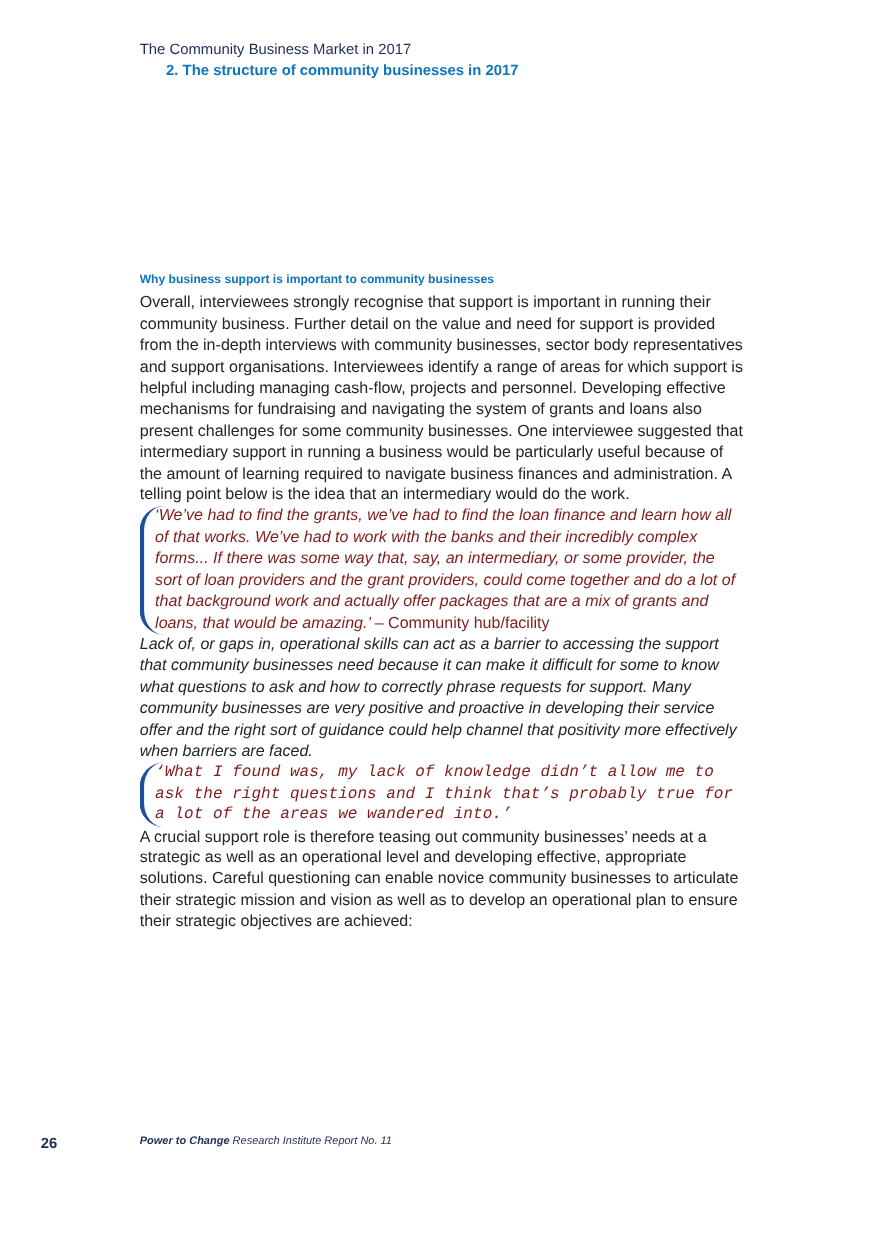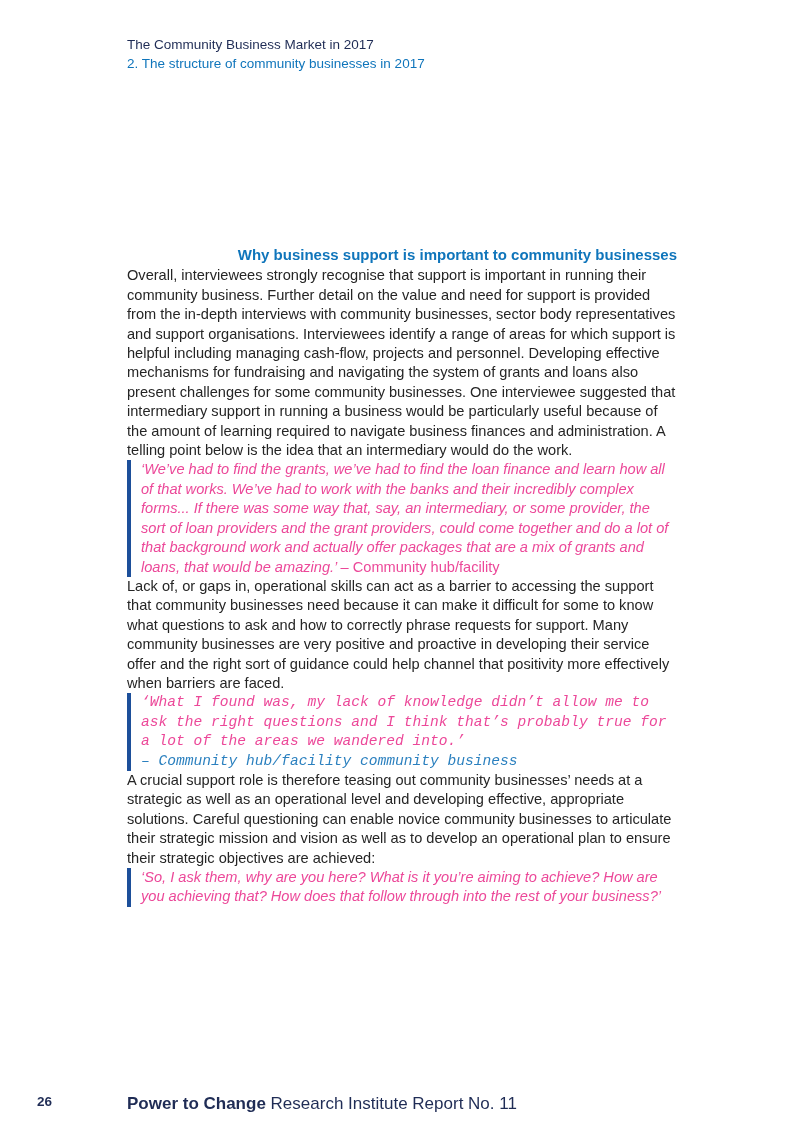"The Community Business Market in" * { border-radius: none -> 22px }
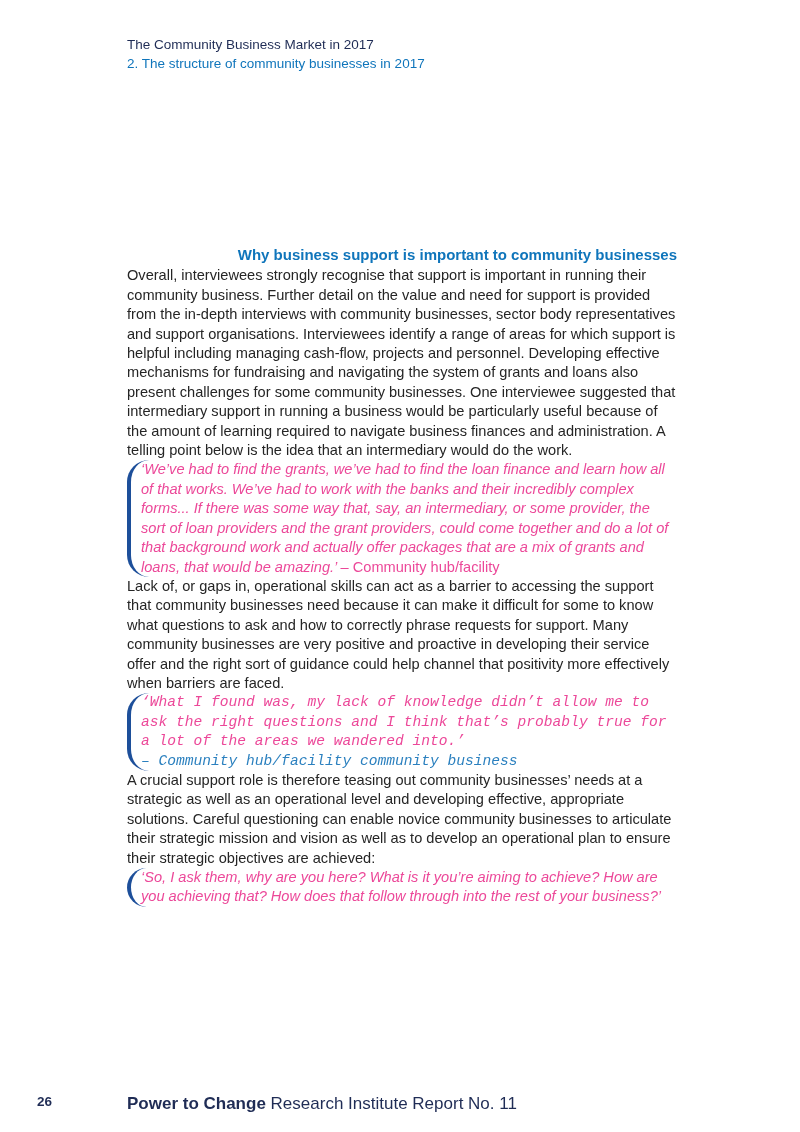"2. The structure of community" .chapter-title { font-weight: 400 -> 700; margin-left: none -> 24px }
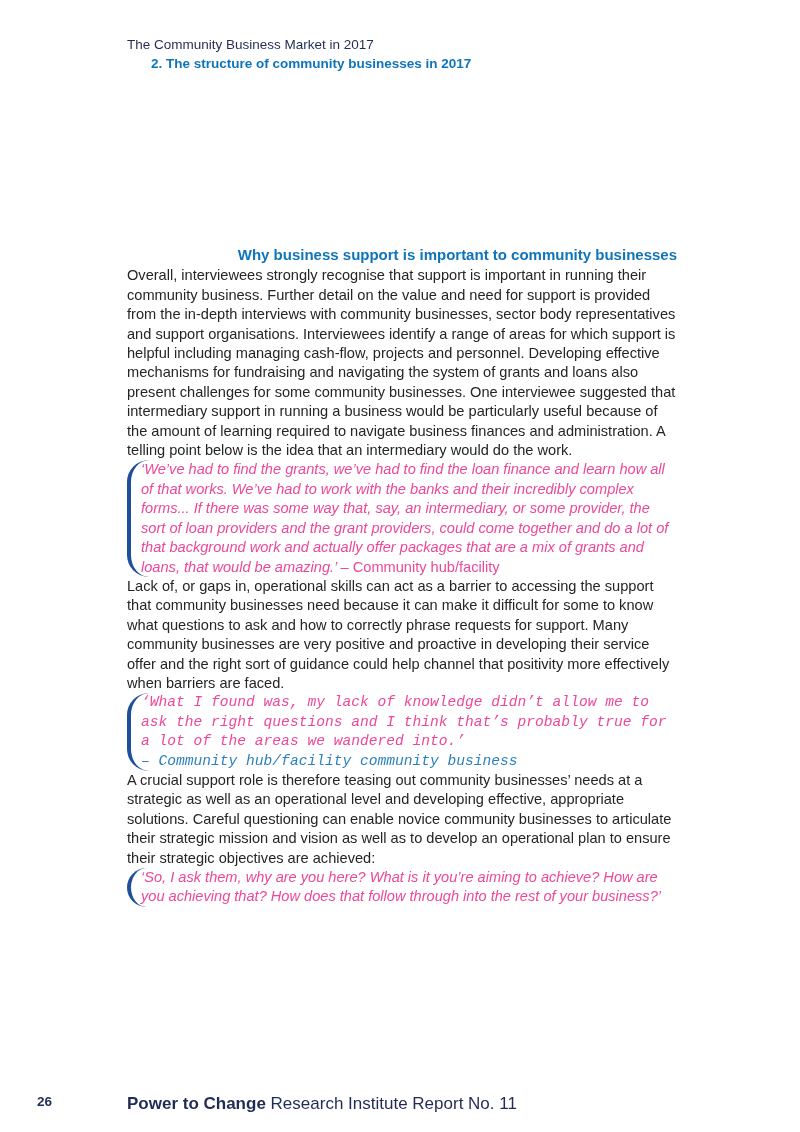"Why business support is important" h2.section-heading { font-size: 15px -> 11px; text-align: right -> none }
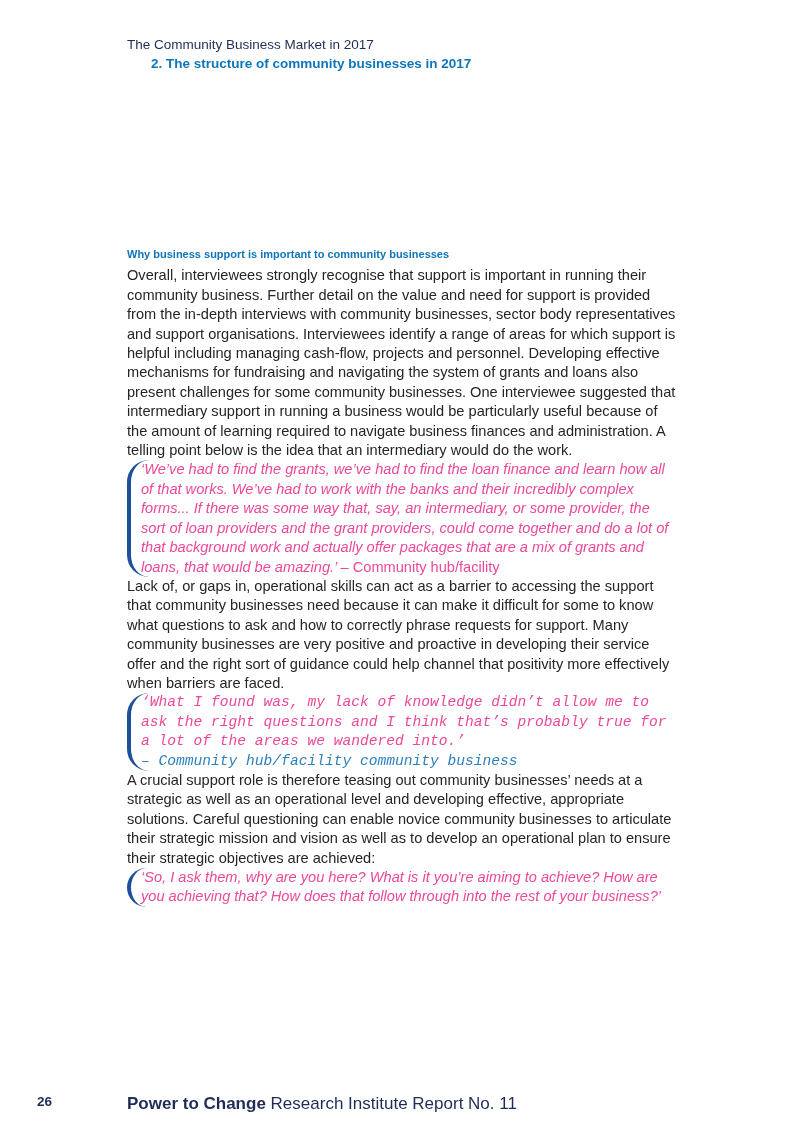"‘We’ve had to find the" .quote-text { color: #ec4899 -> #7f1d1d }
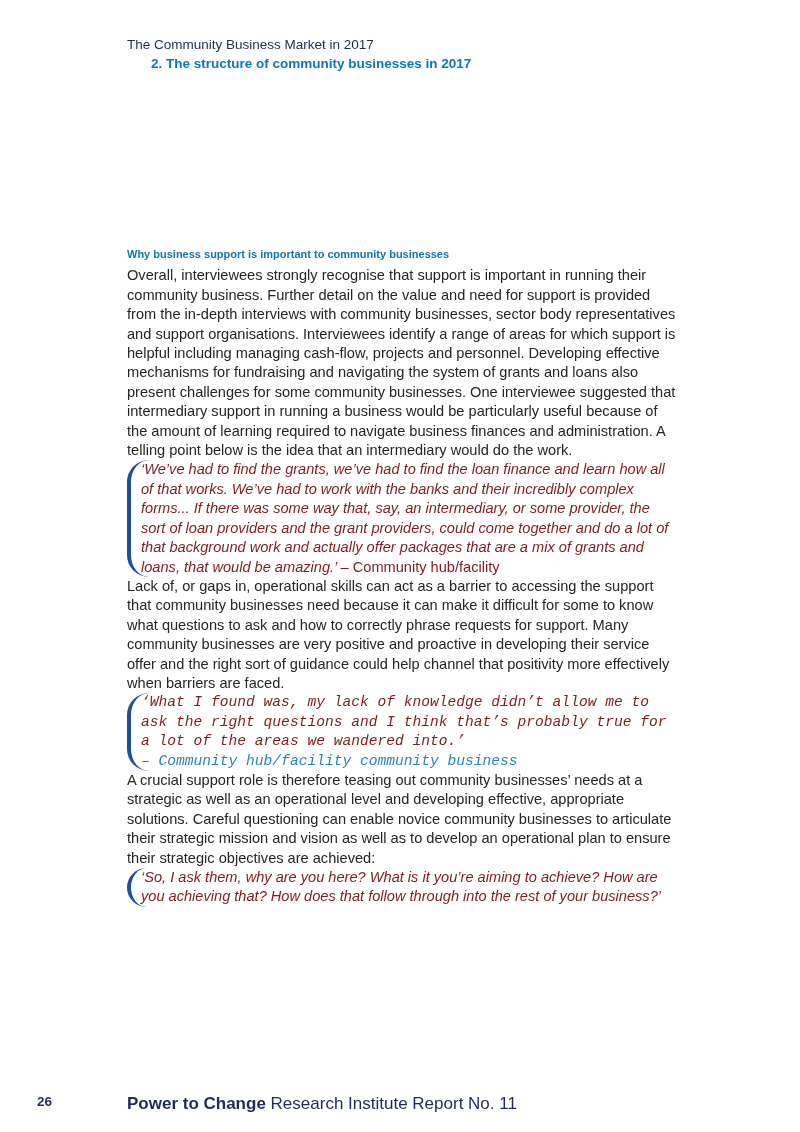"Lack of, or gaps in," .mt-p3 { font-style: none -> italic }
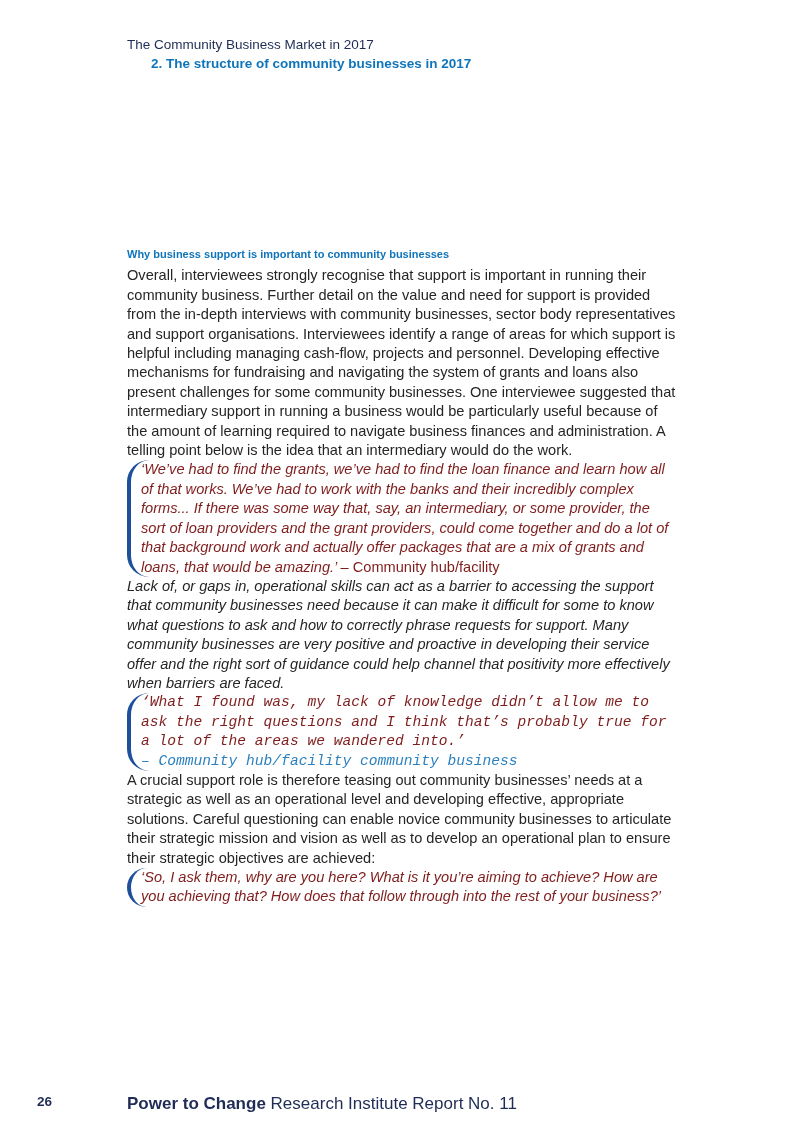"– Community hub/facility community" p.quote-attr { html: <p>– Community hub/facility community business</p> -> none }
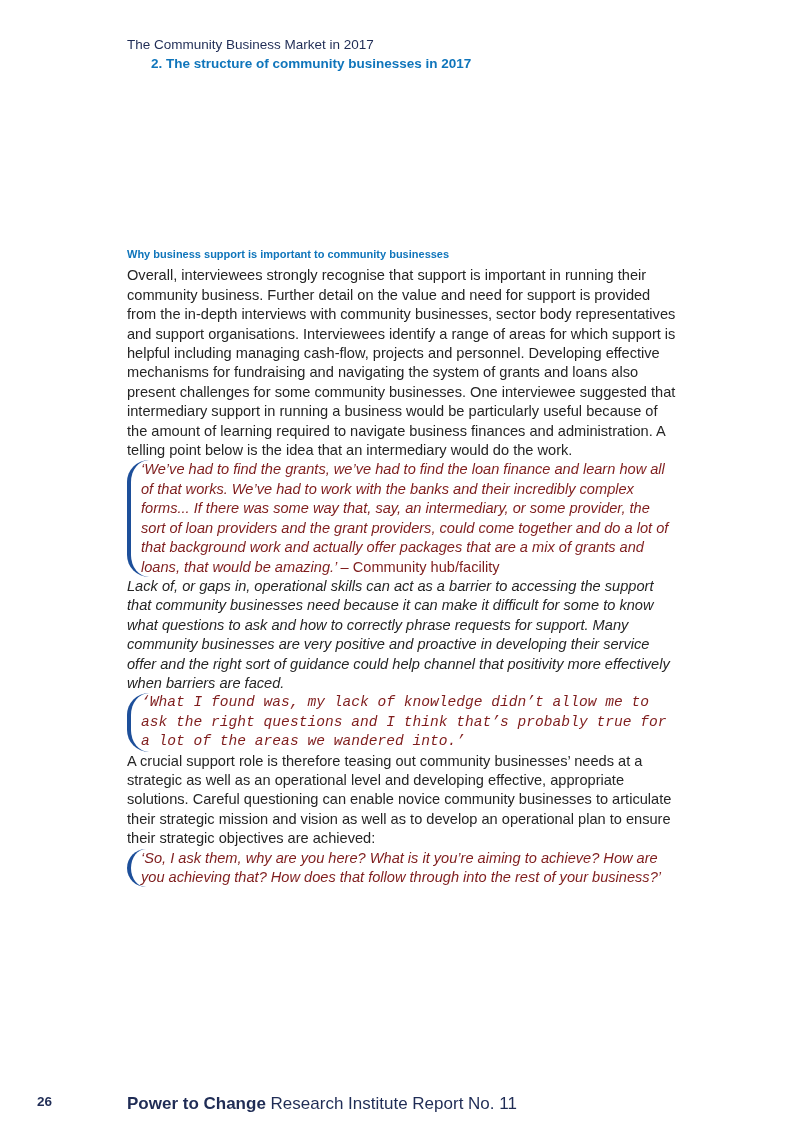"‘So, I ask them, why" p.quote-text { html: <p>‘So, I ask them, why are you here? What is it you’re aiming to achieve? How are you achieving that? How does that follow through into the rest of your business?’</p> -> none }
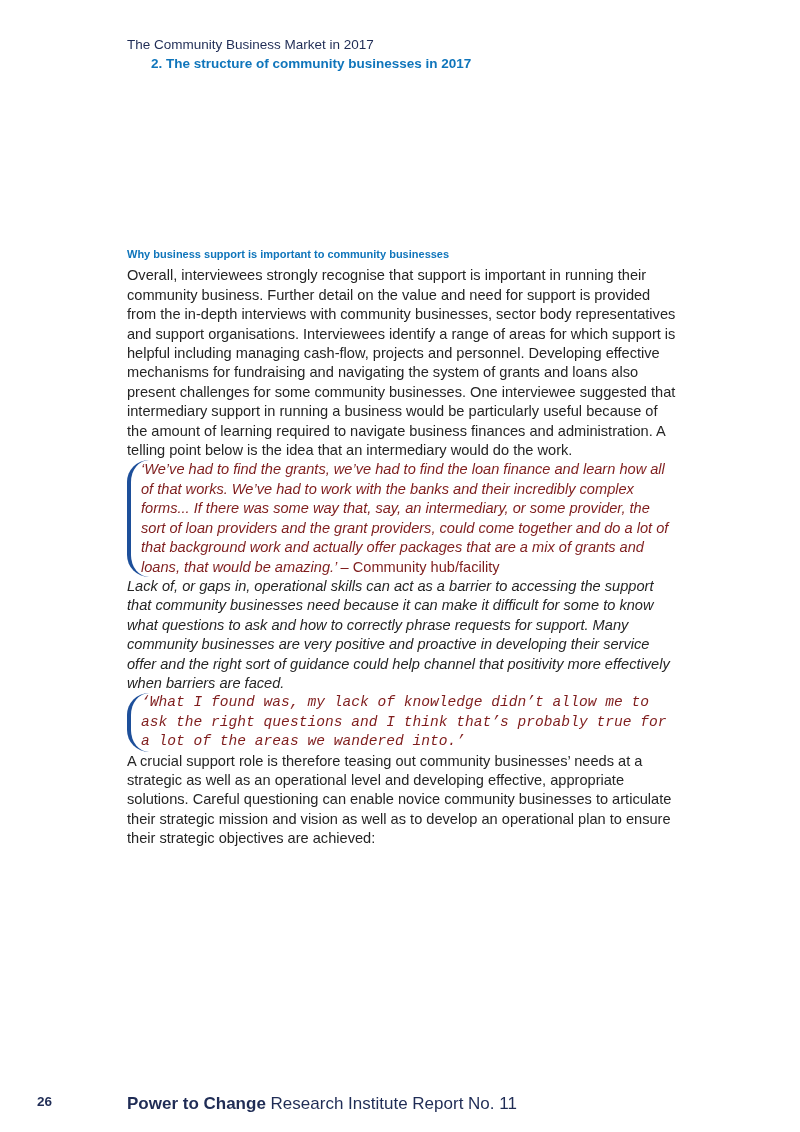"26" .page-footer { top: 1094px -> 1032px }
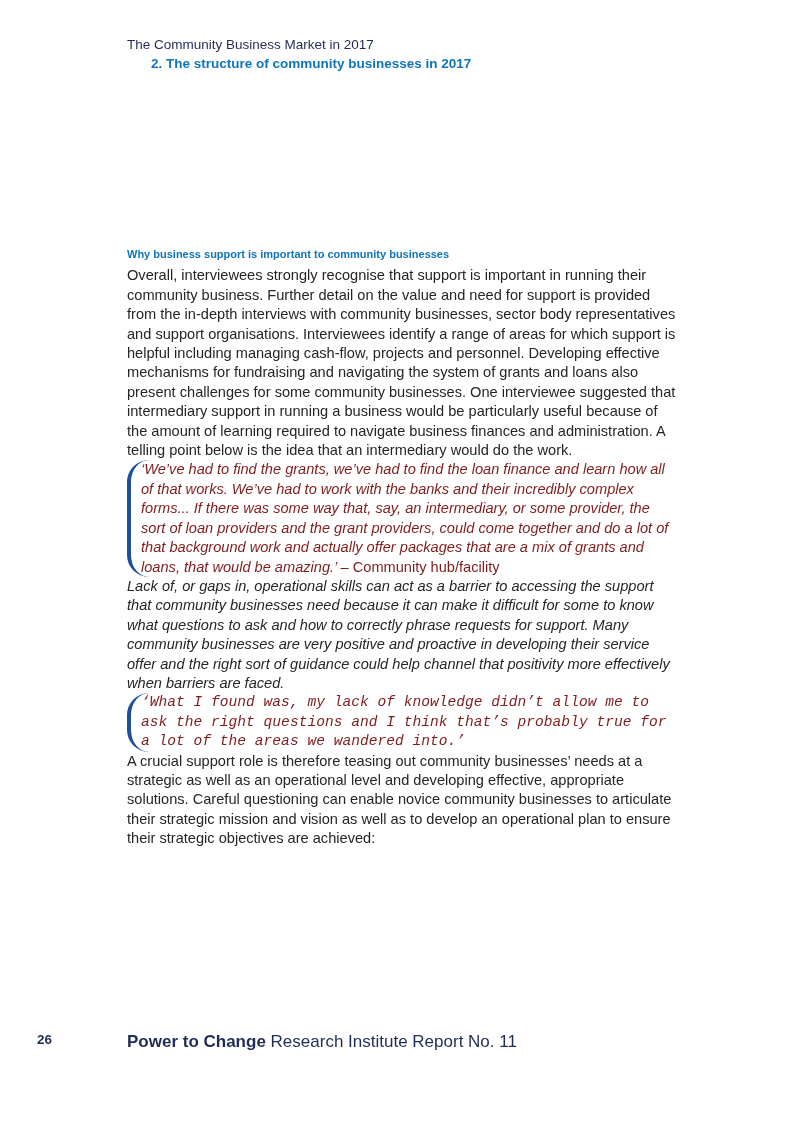"Power to Change Research Institute" .footer-line { font-size: 17px -> 10px; font-style: none -> italic }
